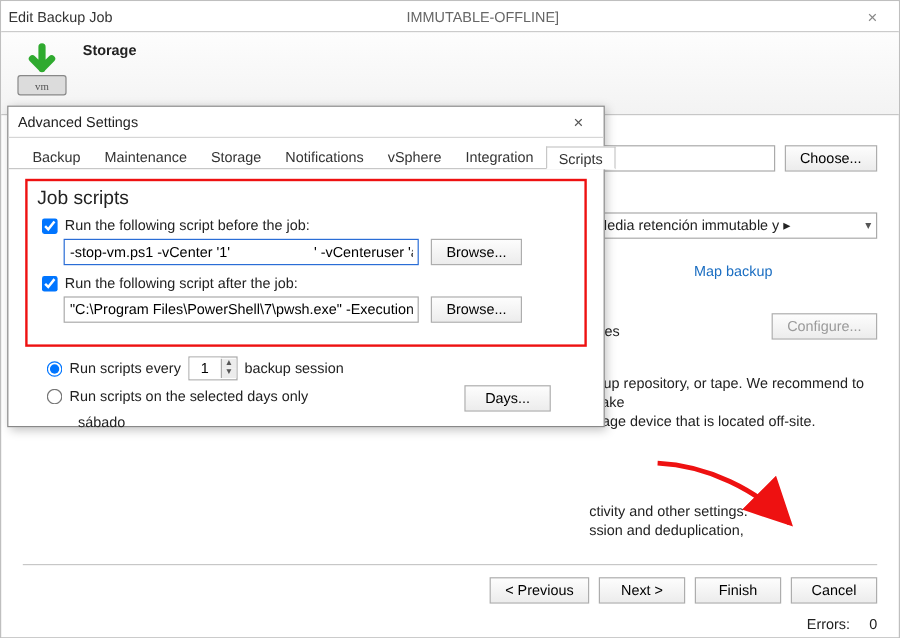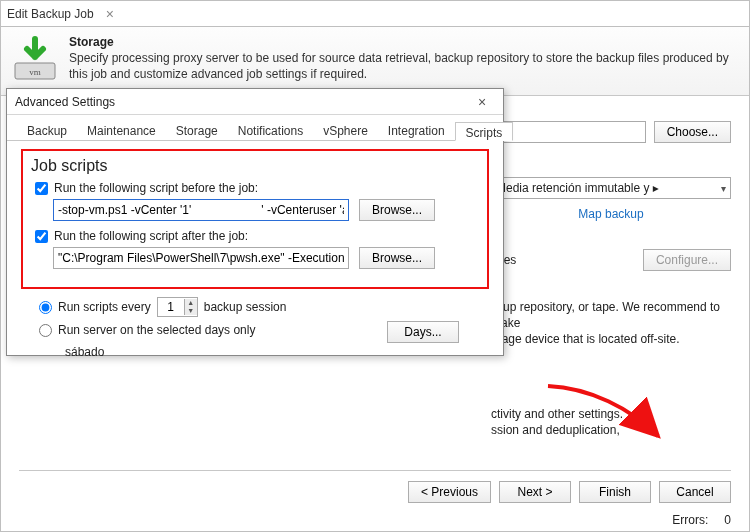"IMMUTABLE-OFFLINE]" span.title-mid { html: none -> <span>IMMUTABLE-OFFLINE]</span> }
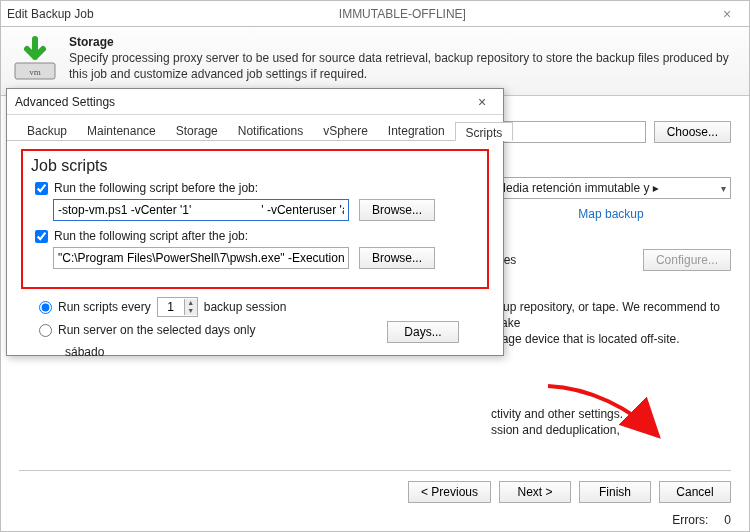"Specify processing proxy server to" p { html: <p>Specify processing proxy server to be used for source data retrieval, backup repository to store the backup files produced by this job and customize advanced job settings if required.</p> -> none }
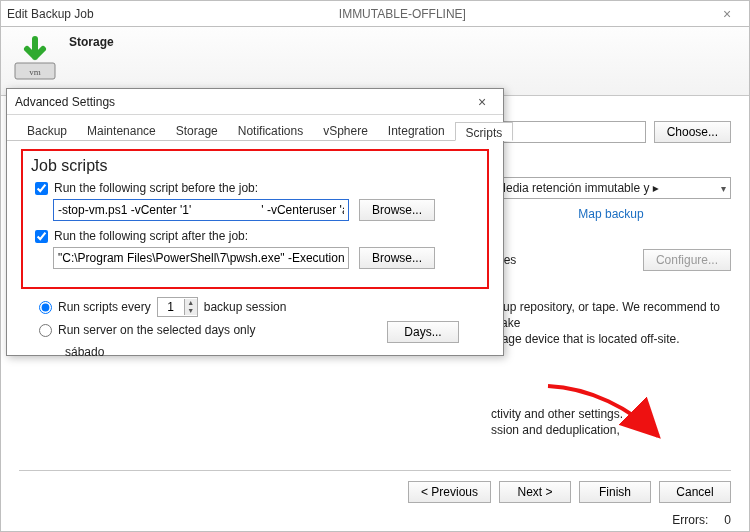"Choose..." .row { align-items: center -> flex-end; margin-bottom: 8px -> 20px }
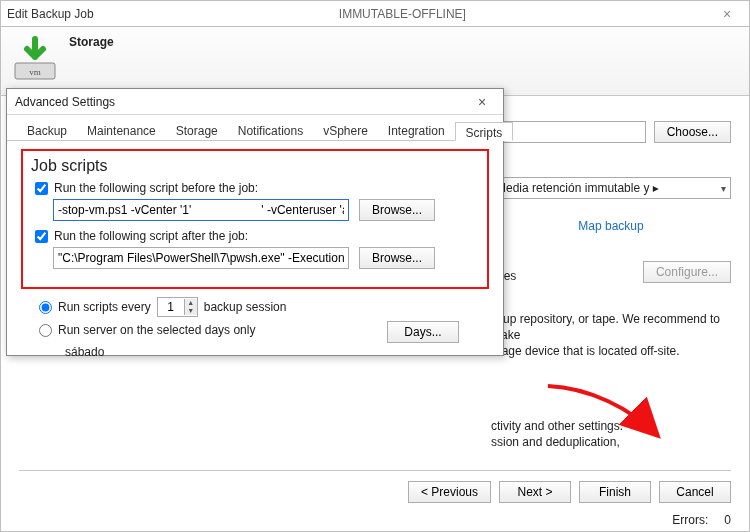"Run server on the selected" span { text: server -> scripts }
